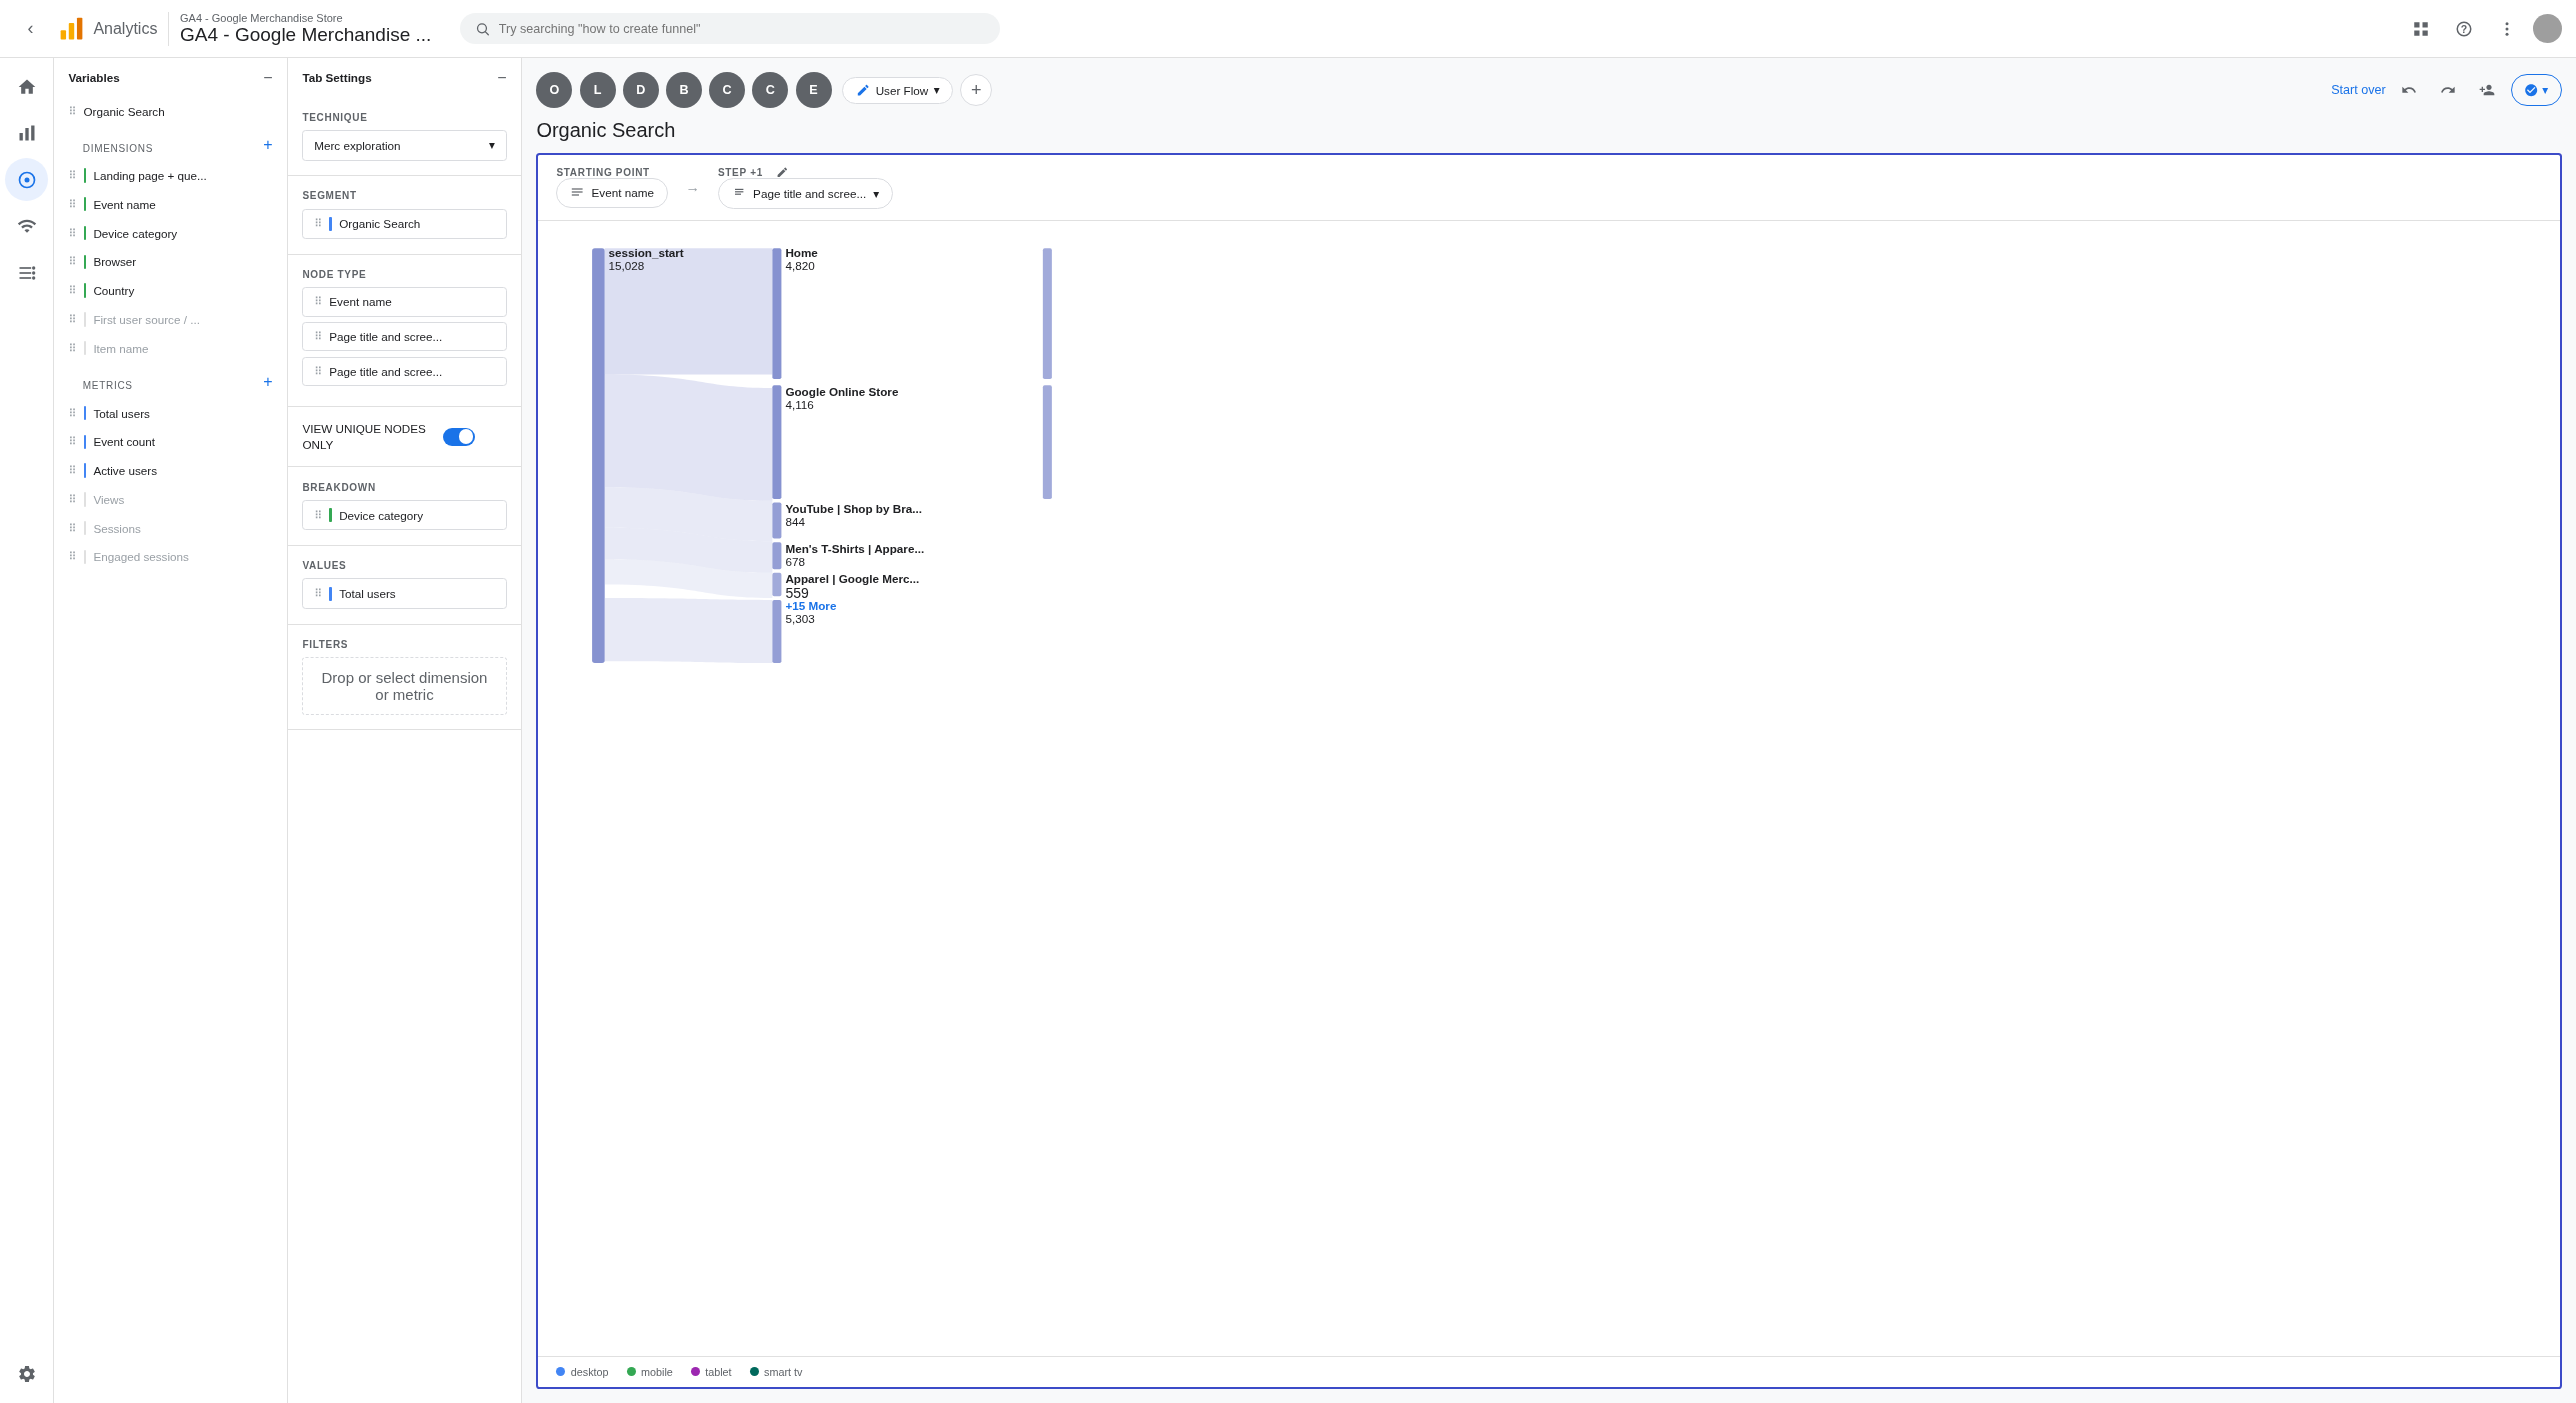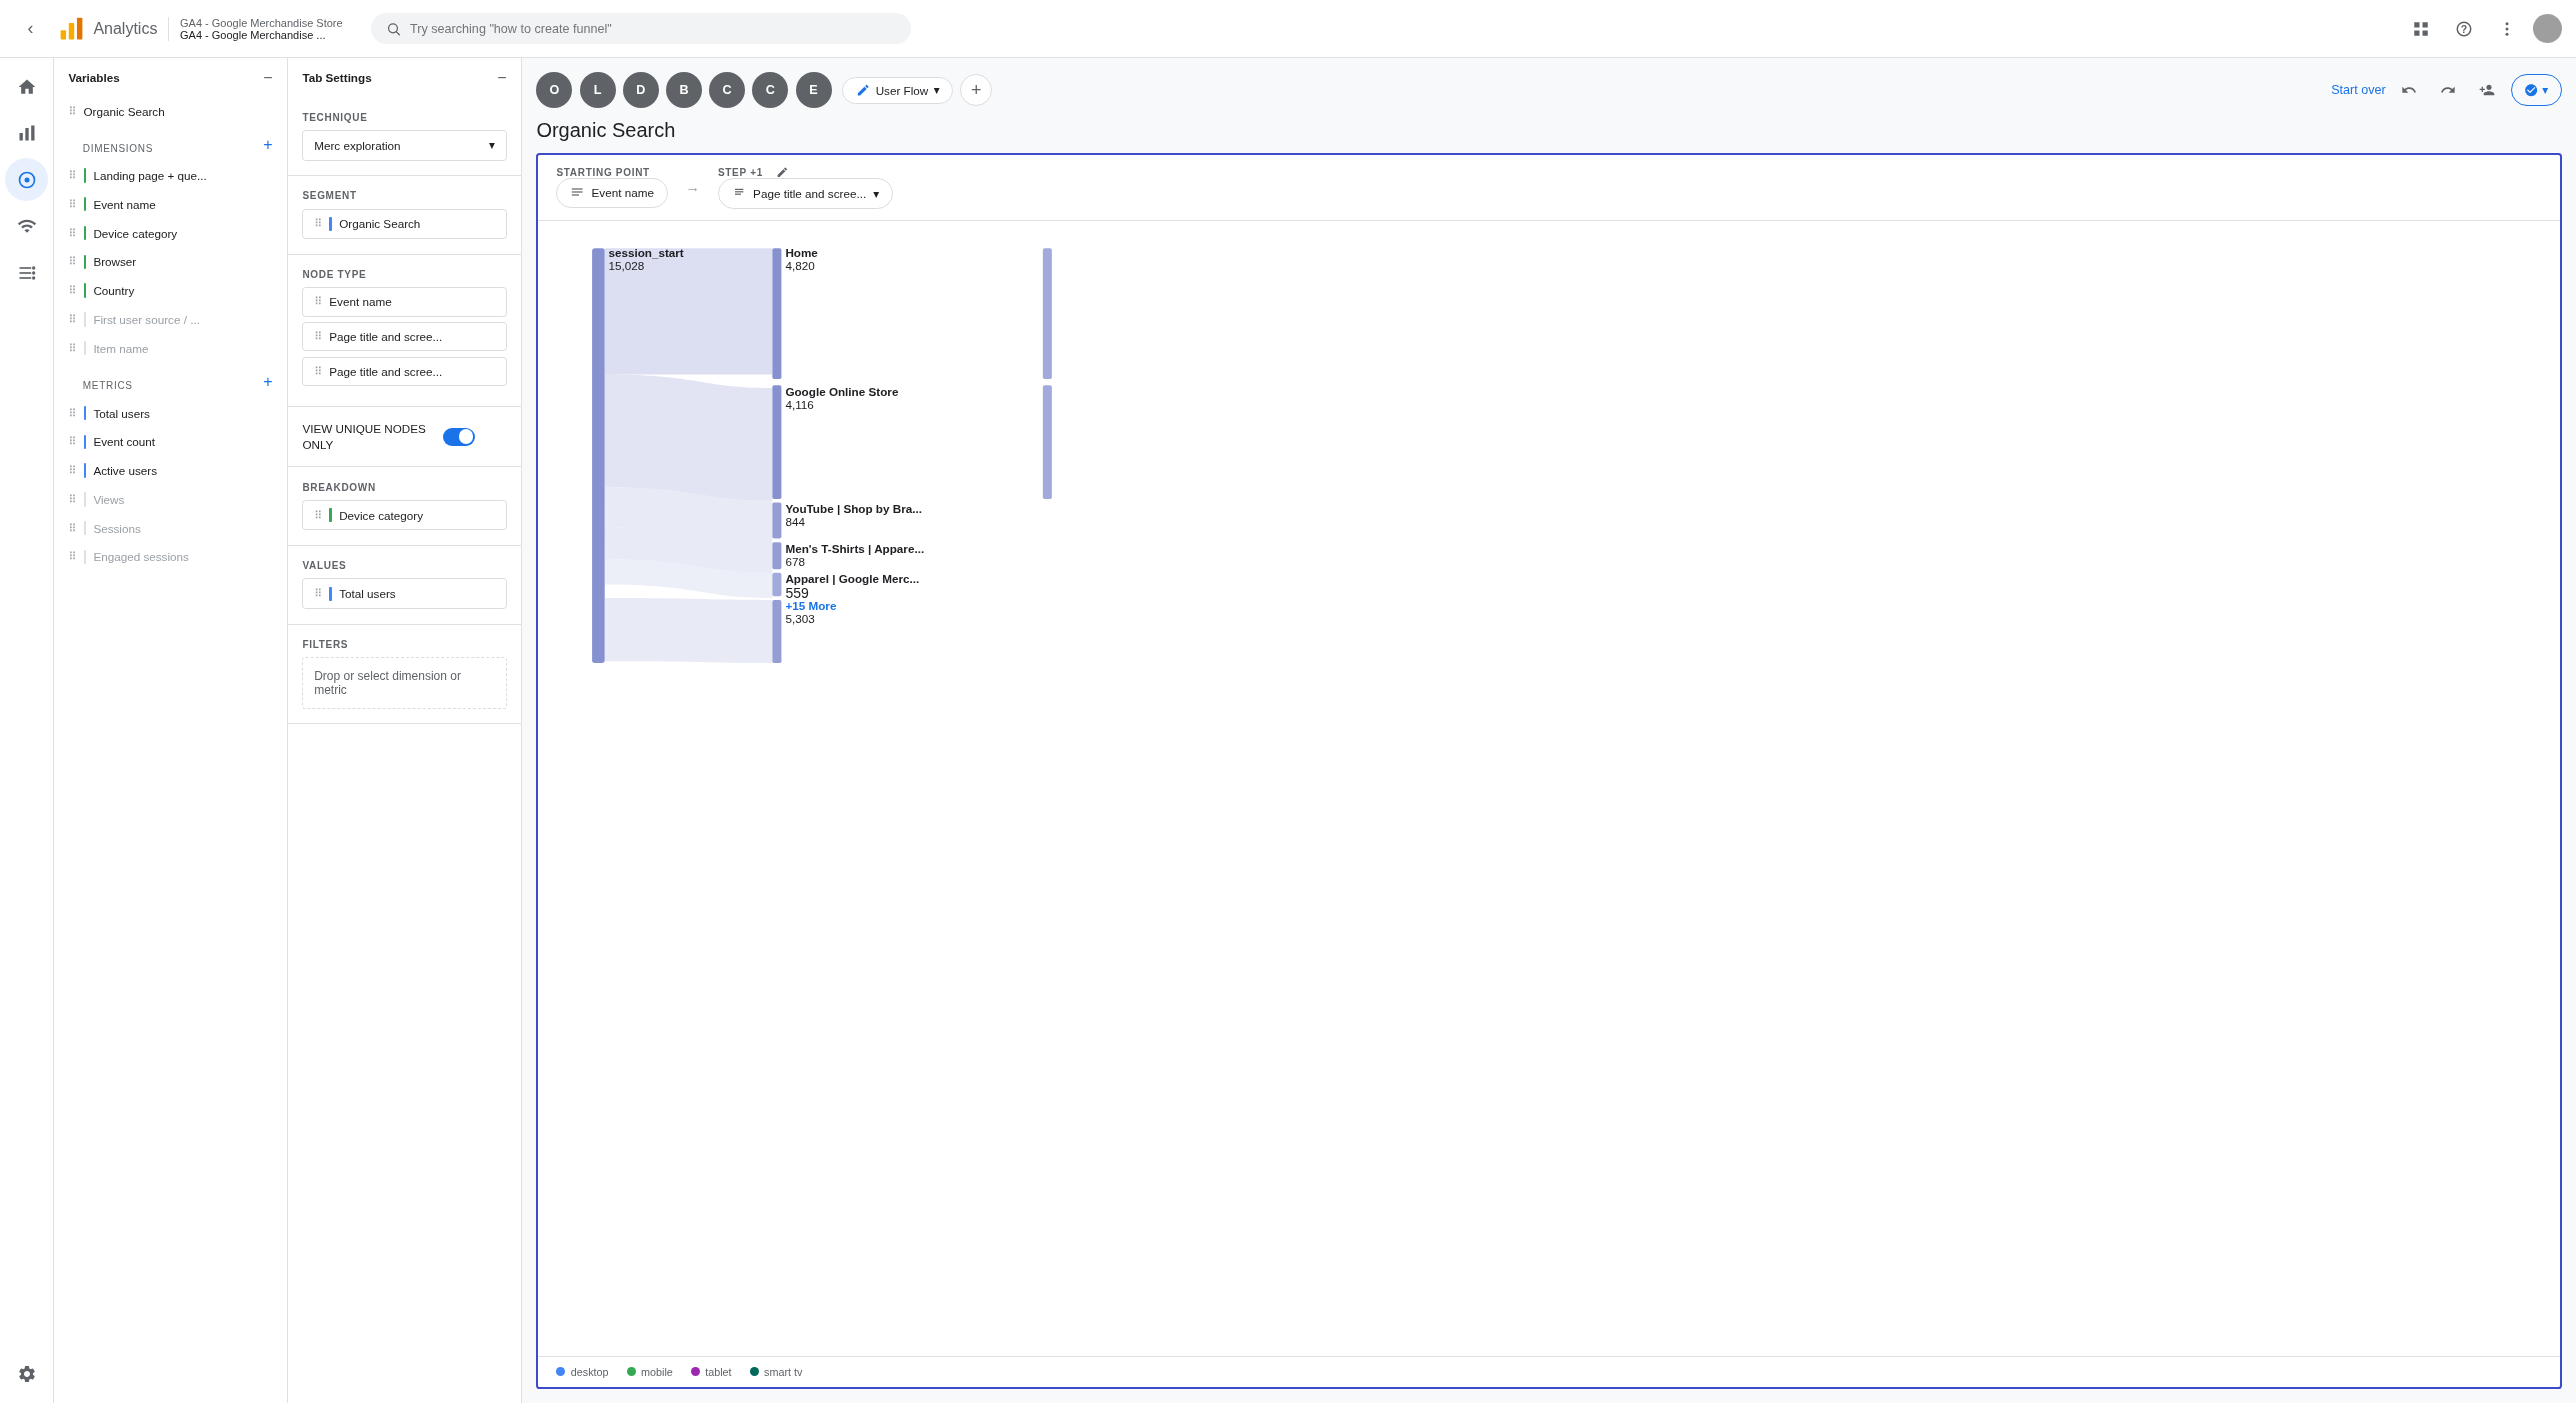"GA4 - Google Merchandise ..." .nav-property-main { font-size: 11px -> 19px }
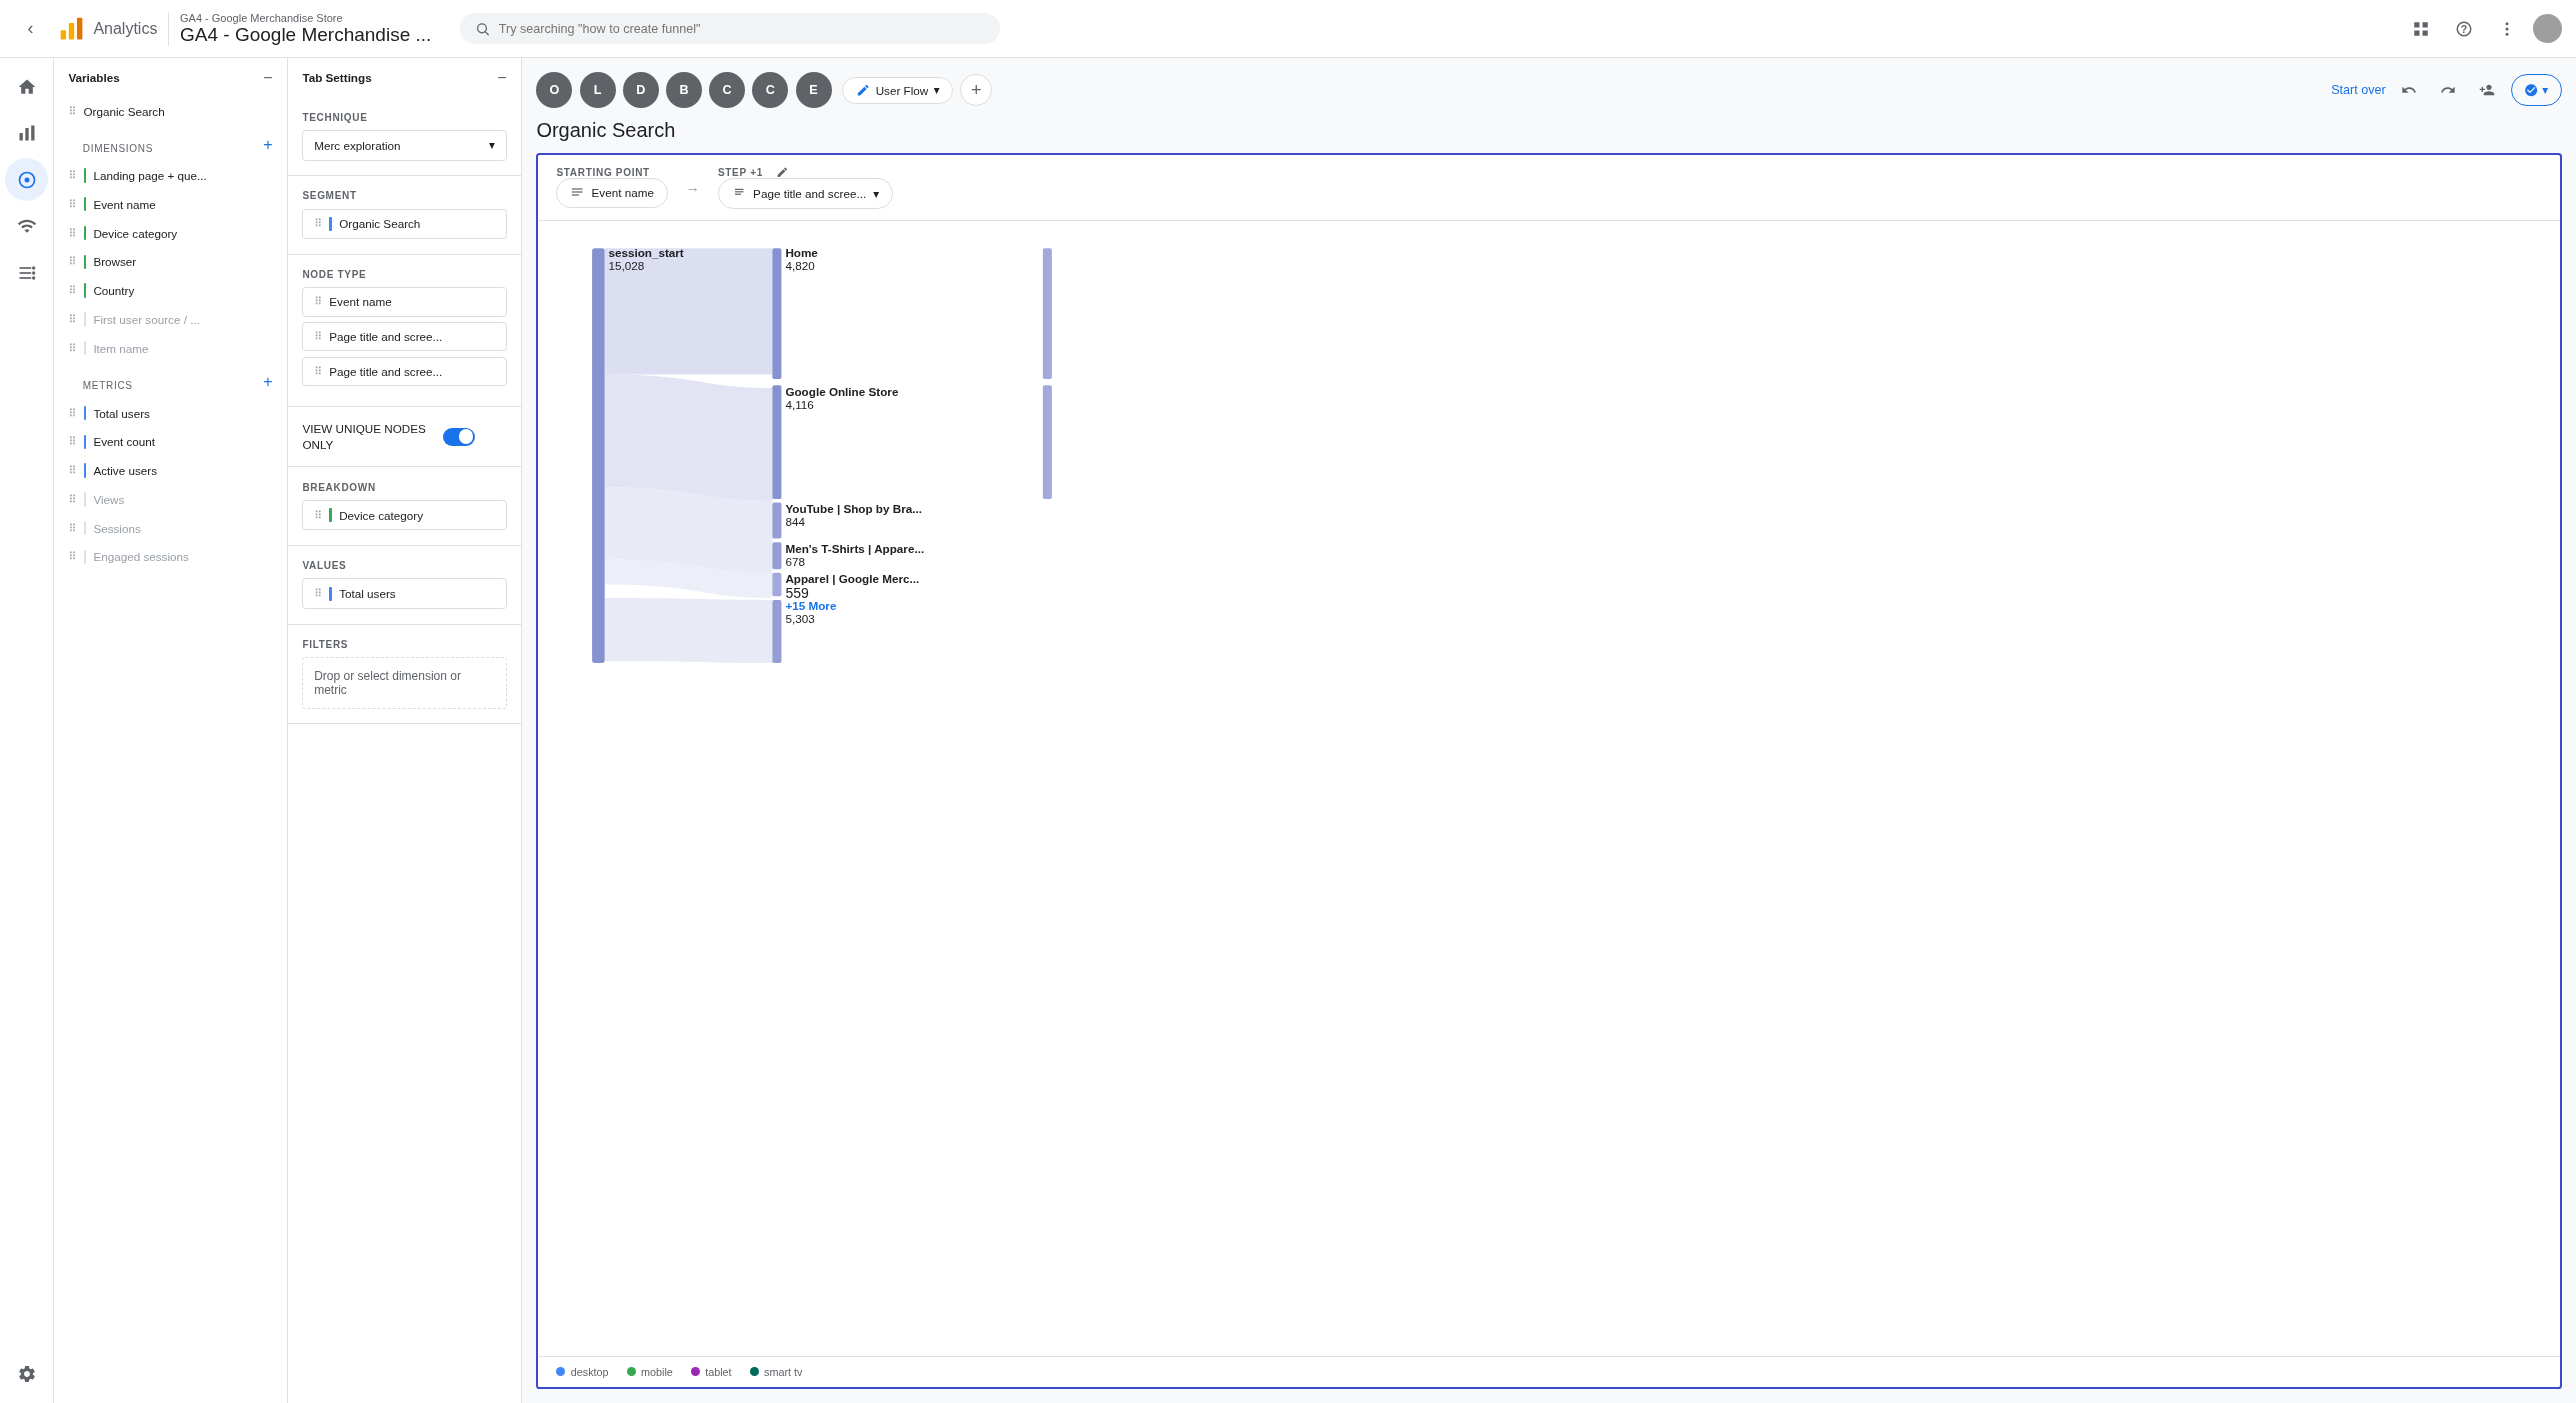"Drop or select dimension or" .filter-drop { font-size: 12px -> 15px; text-align: left -> center }
